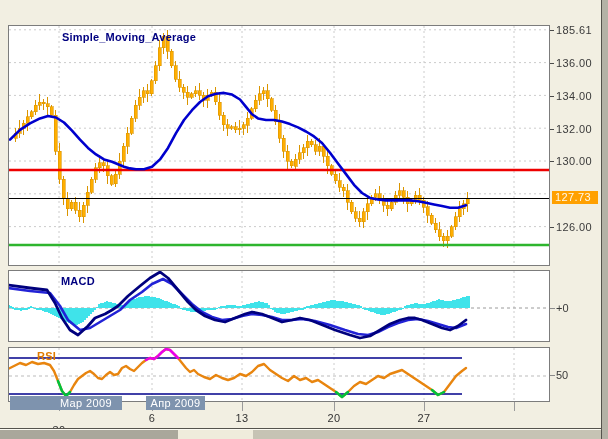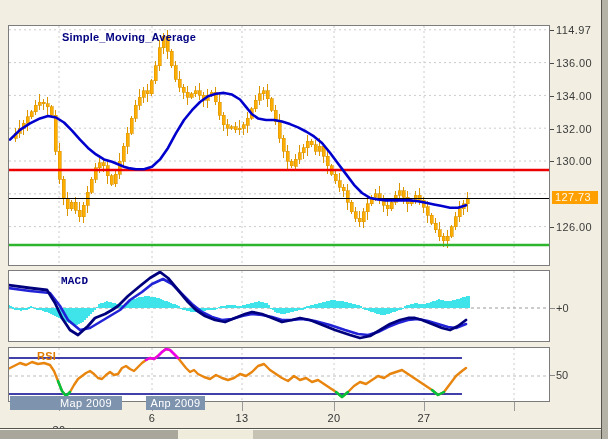"114.97" div.ptick-label { text: 114.97 -> 185.61 }
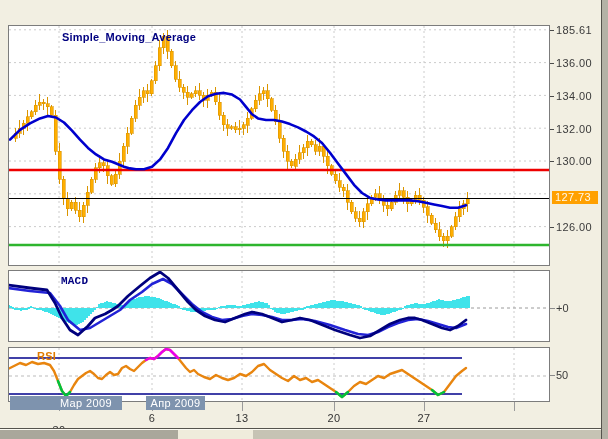"MACD" #macd-panel { font-family: Liberation Mono, monospace -> none }
